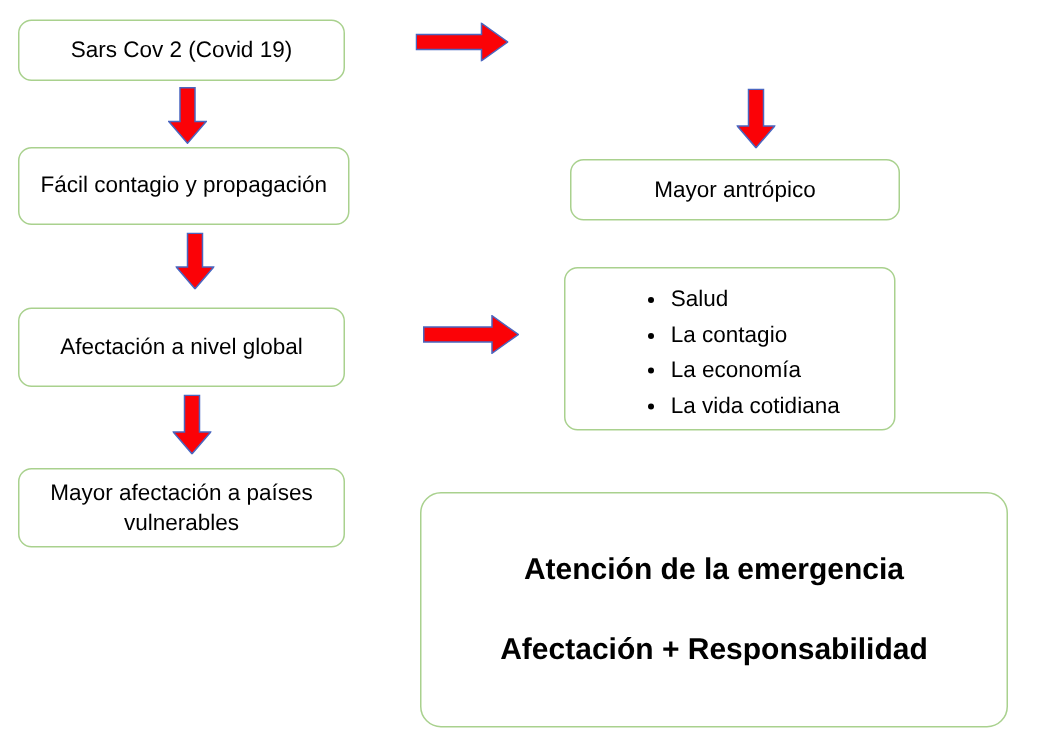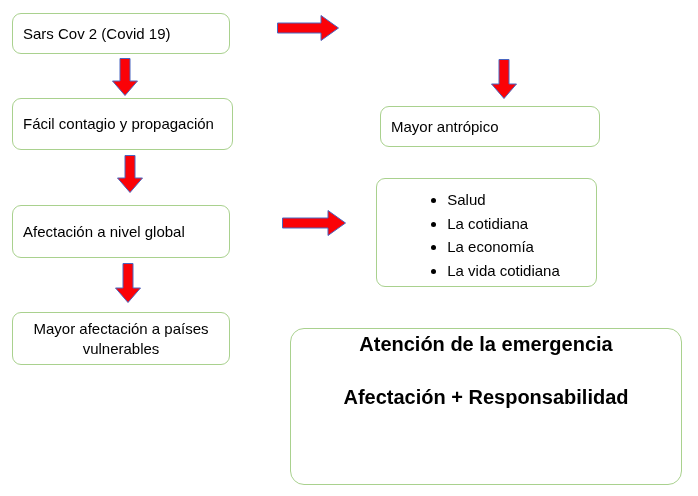"Sars Cov 2 (Covid 19)" .gbox { justify-content: flex-start -> center }
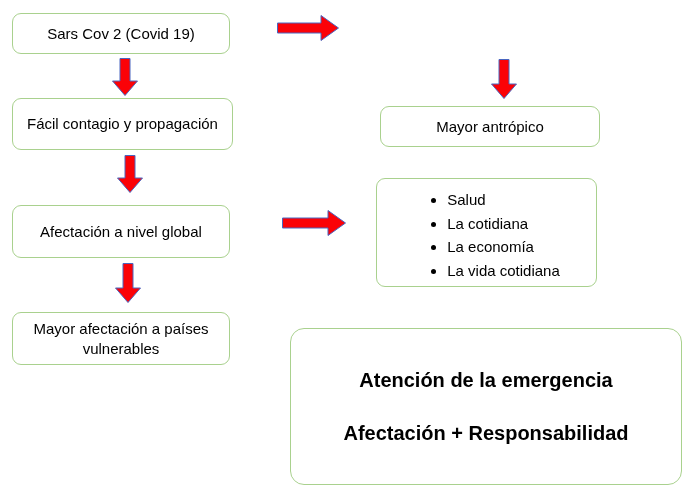"La cotidiana" li { text: cotidiana -> contagio }
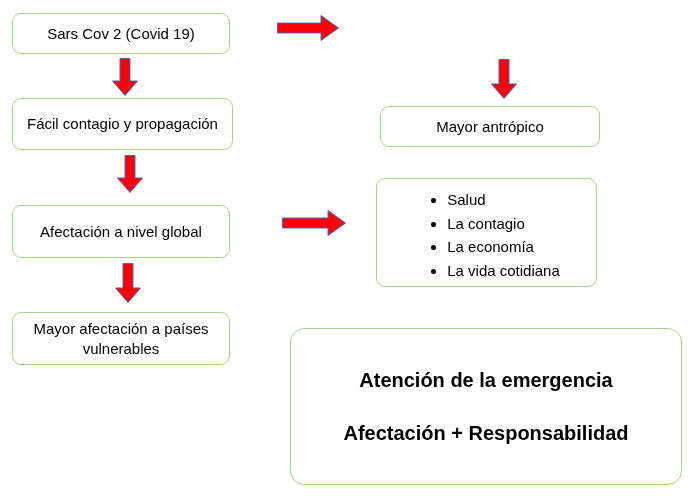"Atención de la emergencia" #box-emergencia { left: 290px -> 280px }
